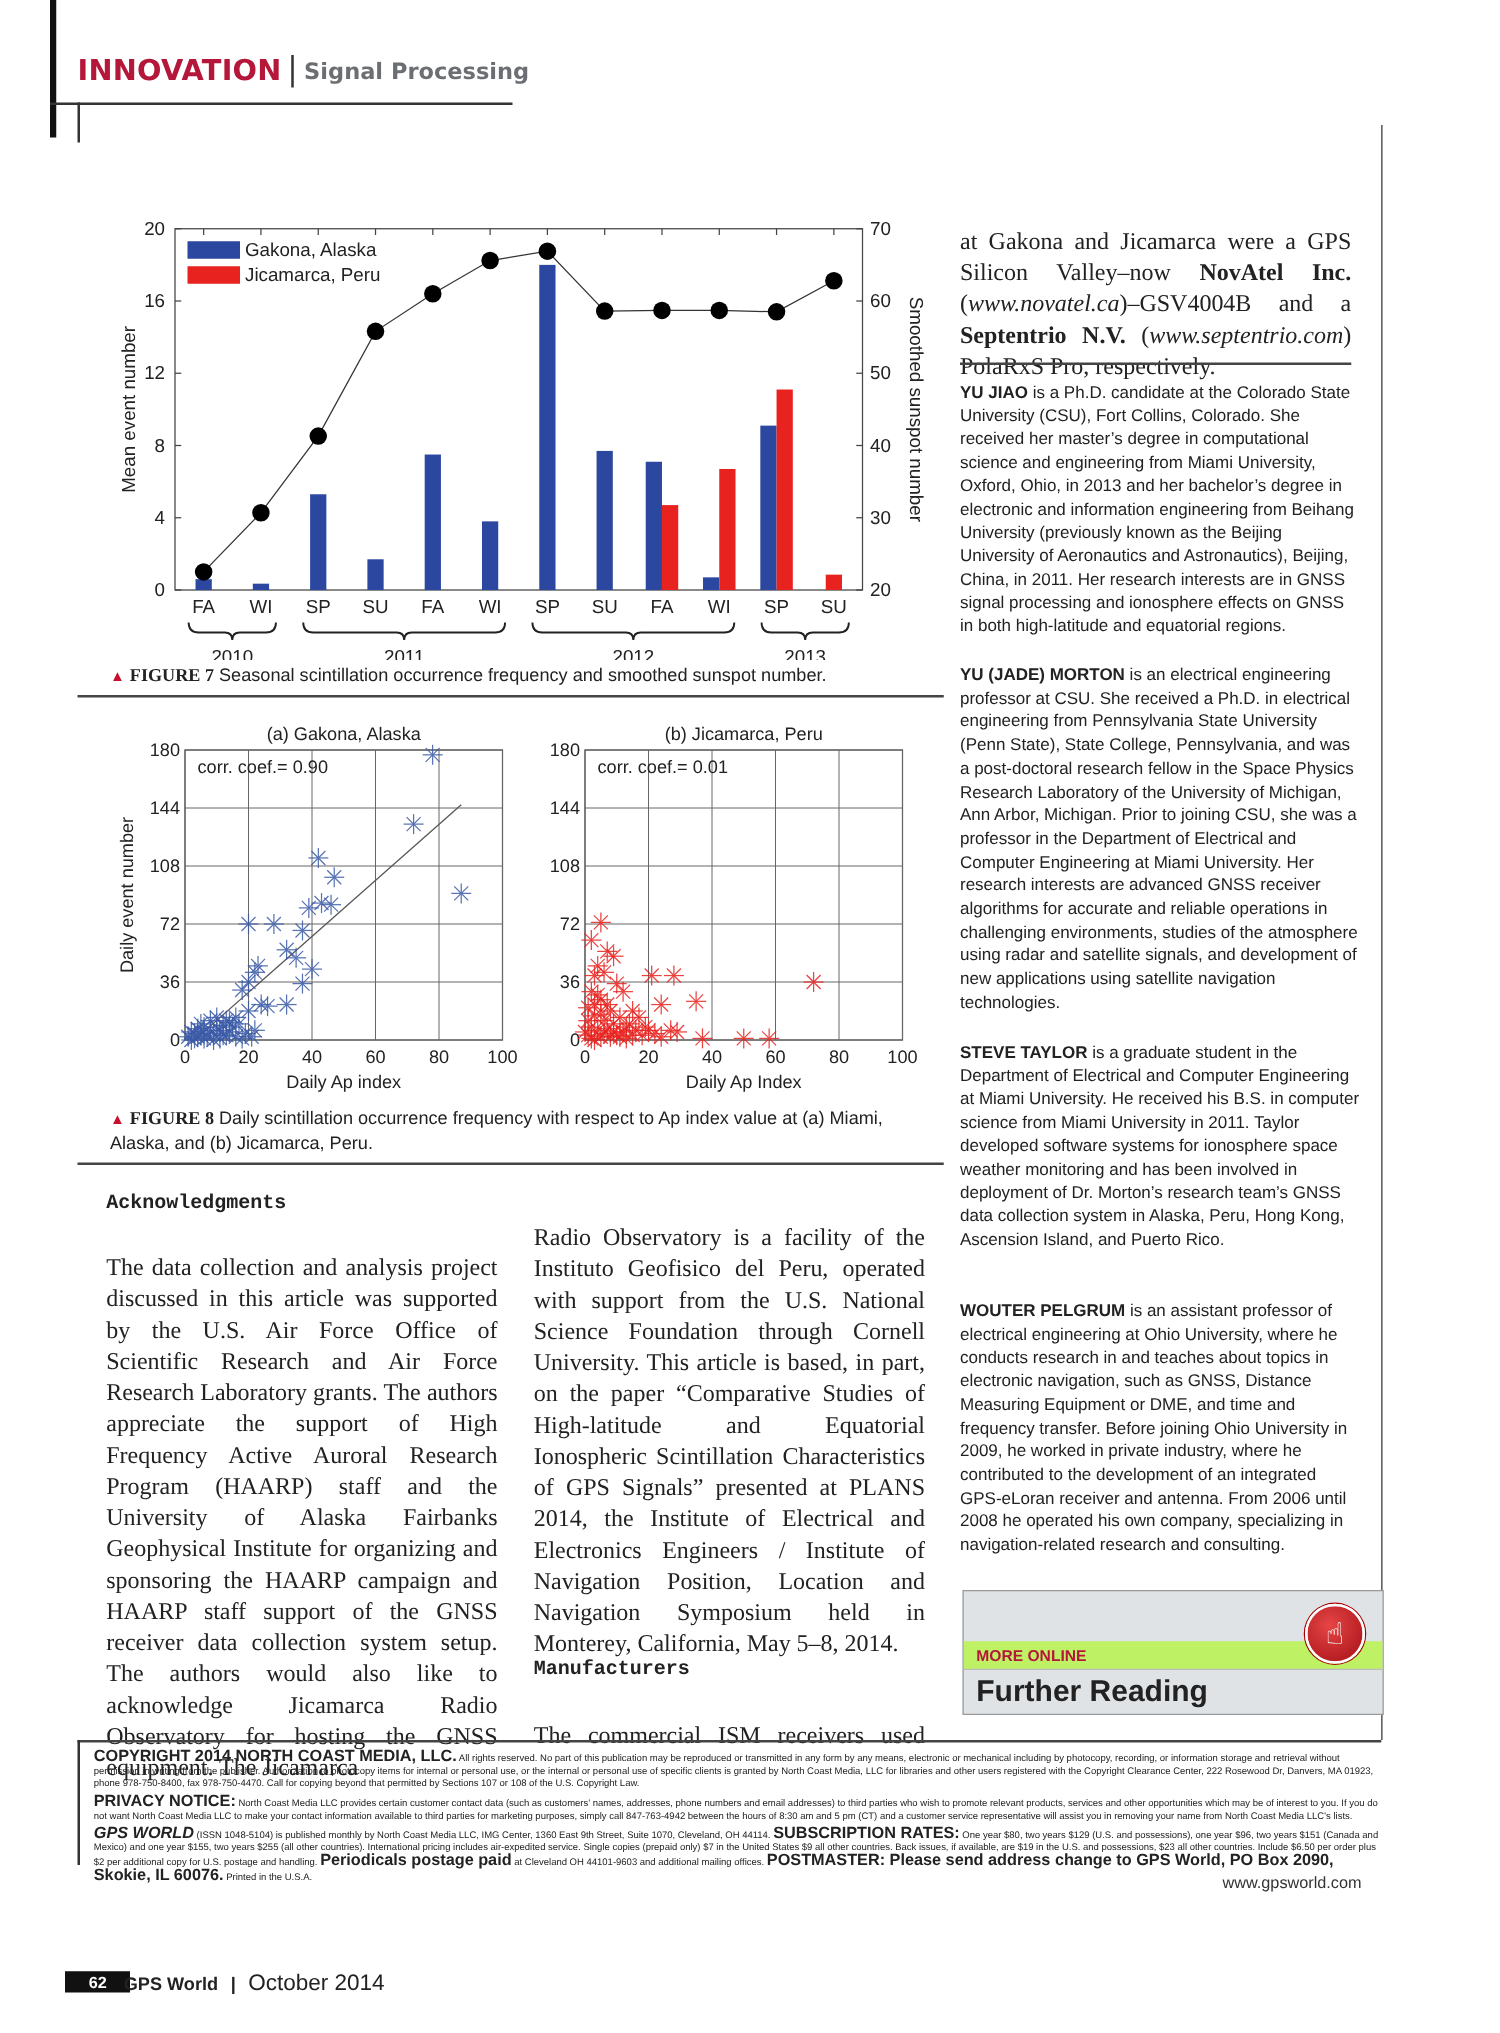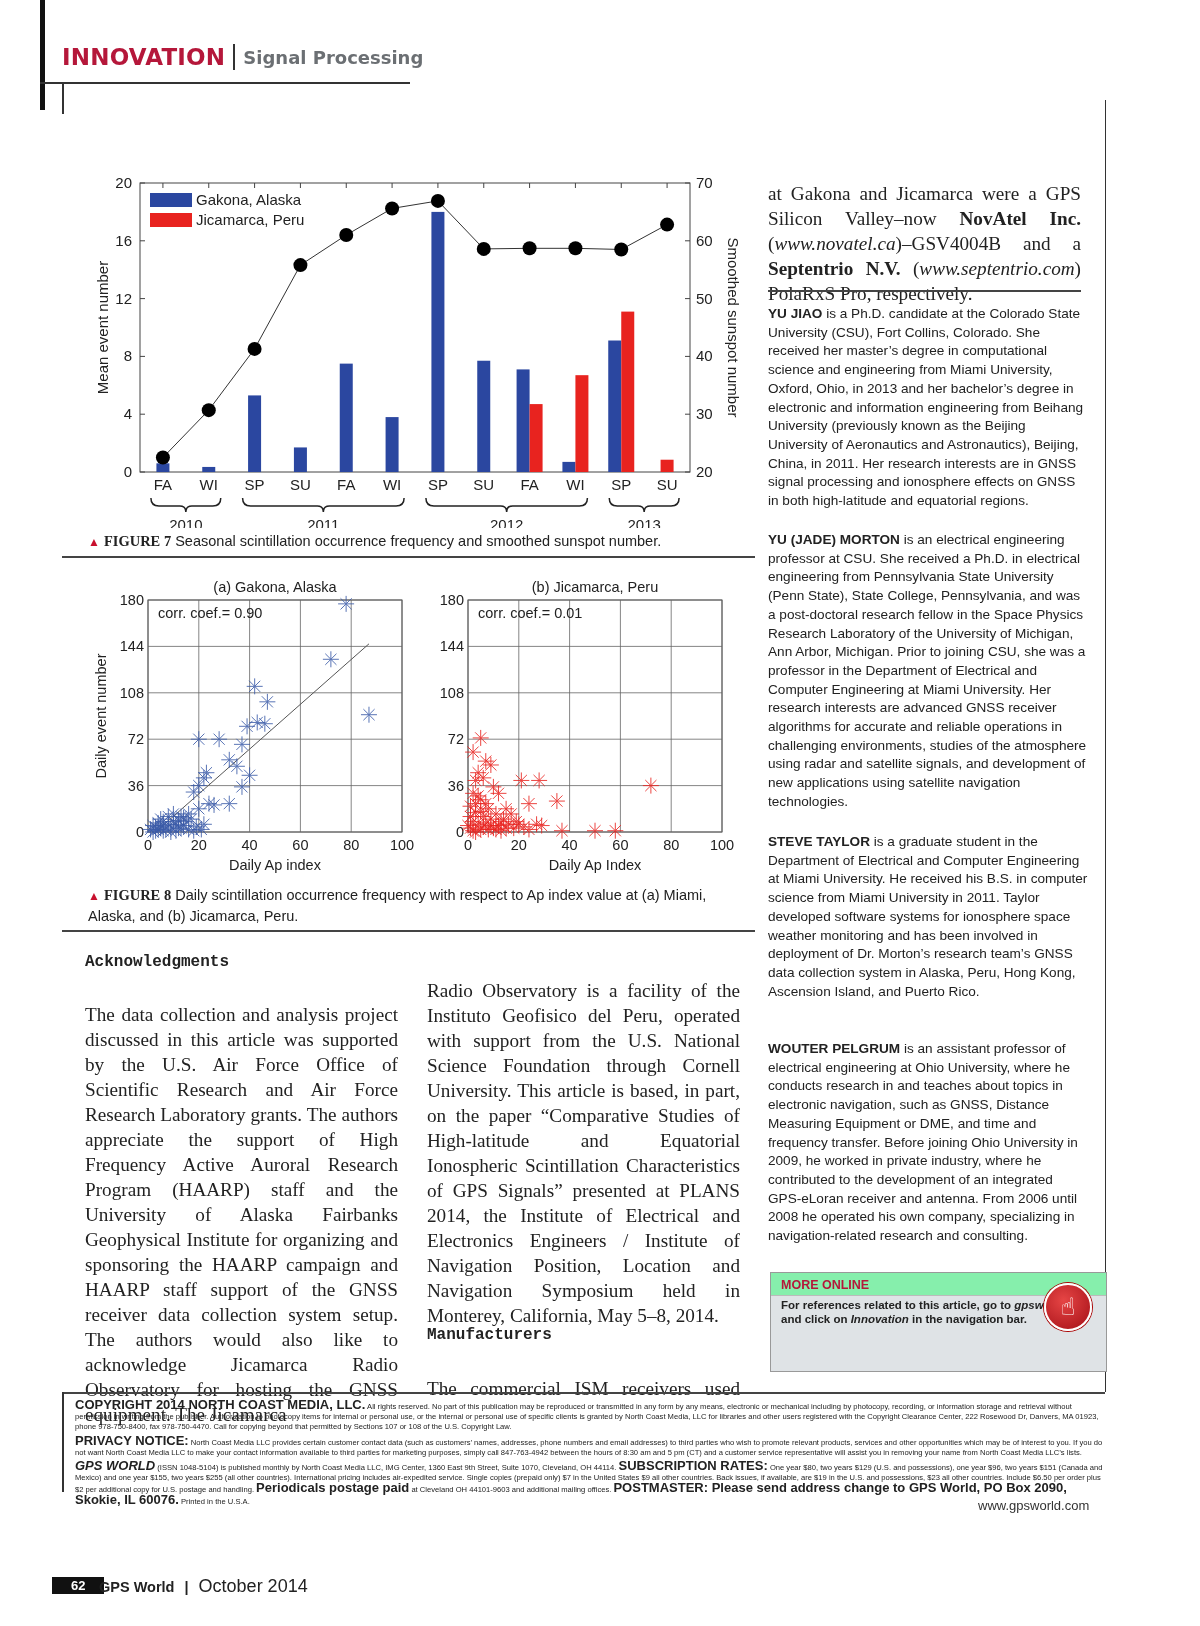"MORE ONLINE" .more-top { background: #86efac -> #bef264; margin-top: none -> 40px }
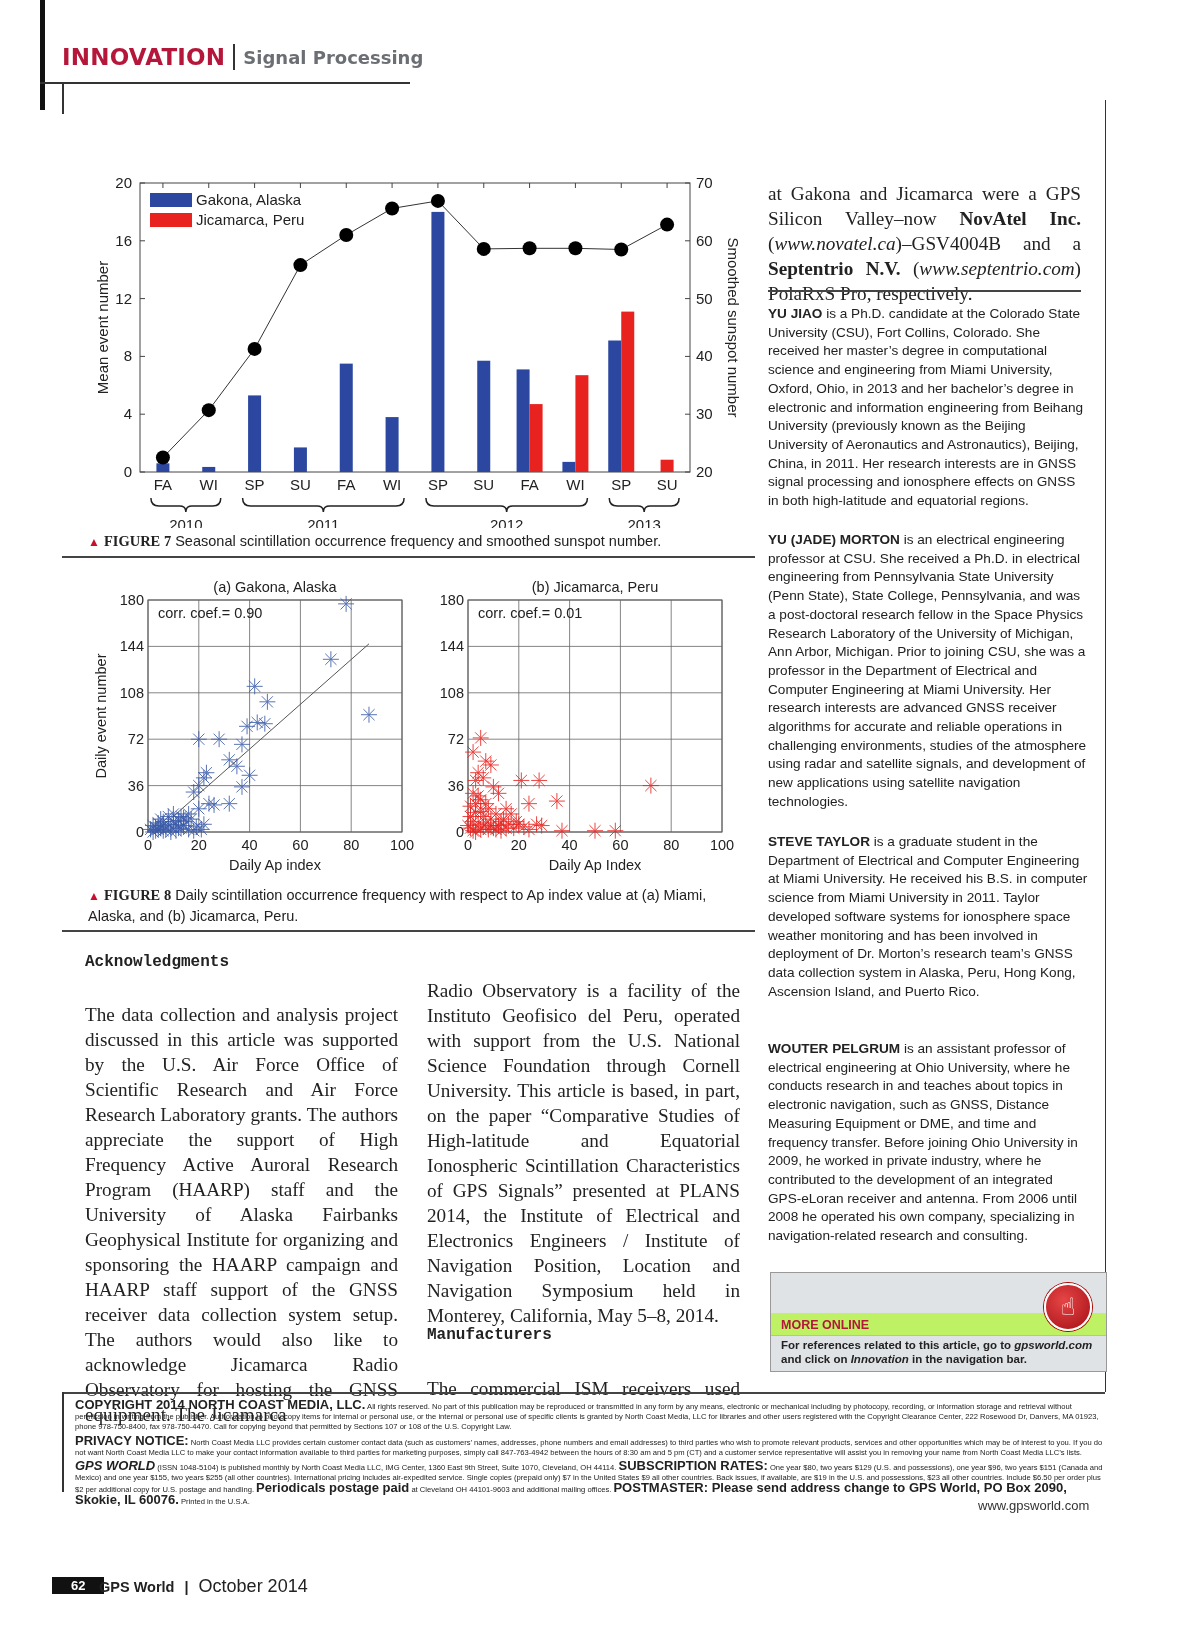"Further Reading" div.more-title { html: none -> <div>Further Reading</div> }
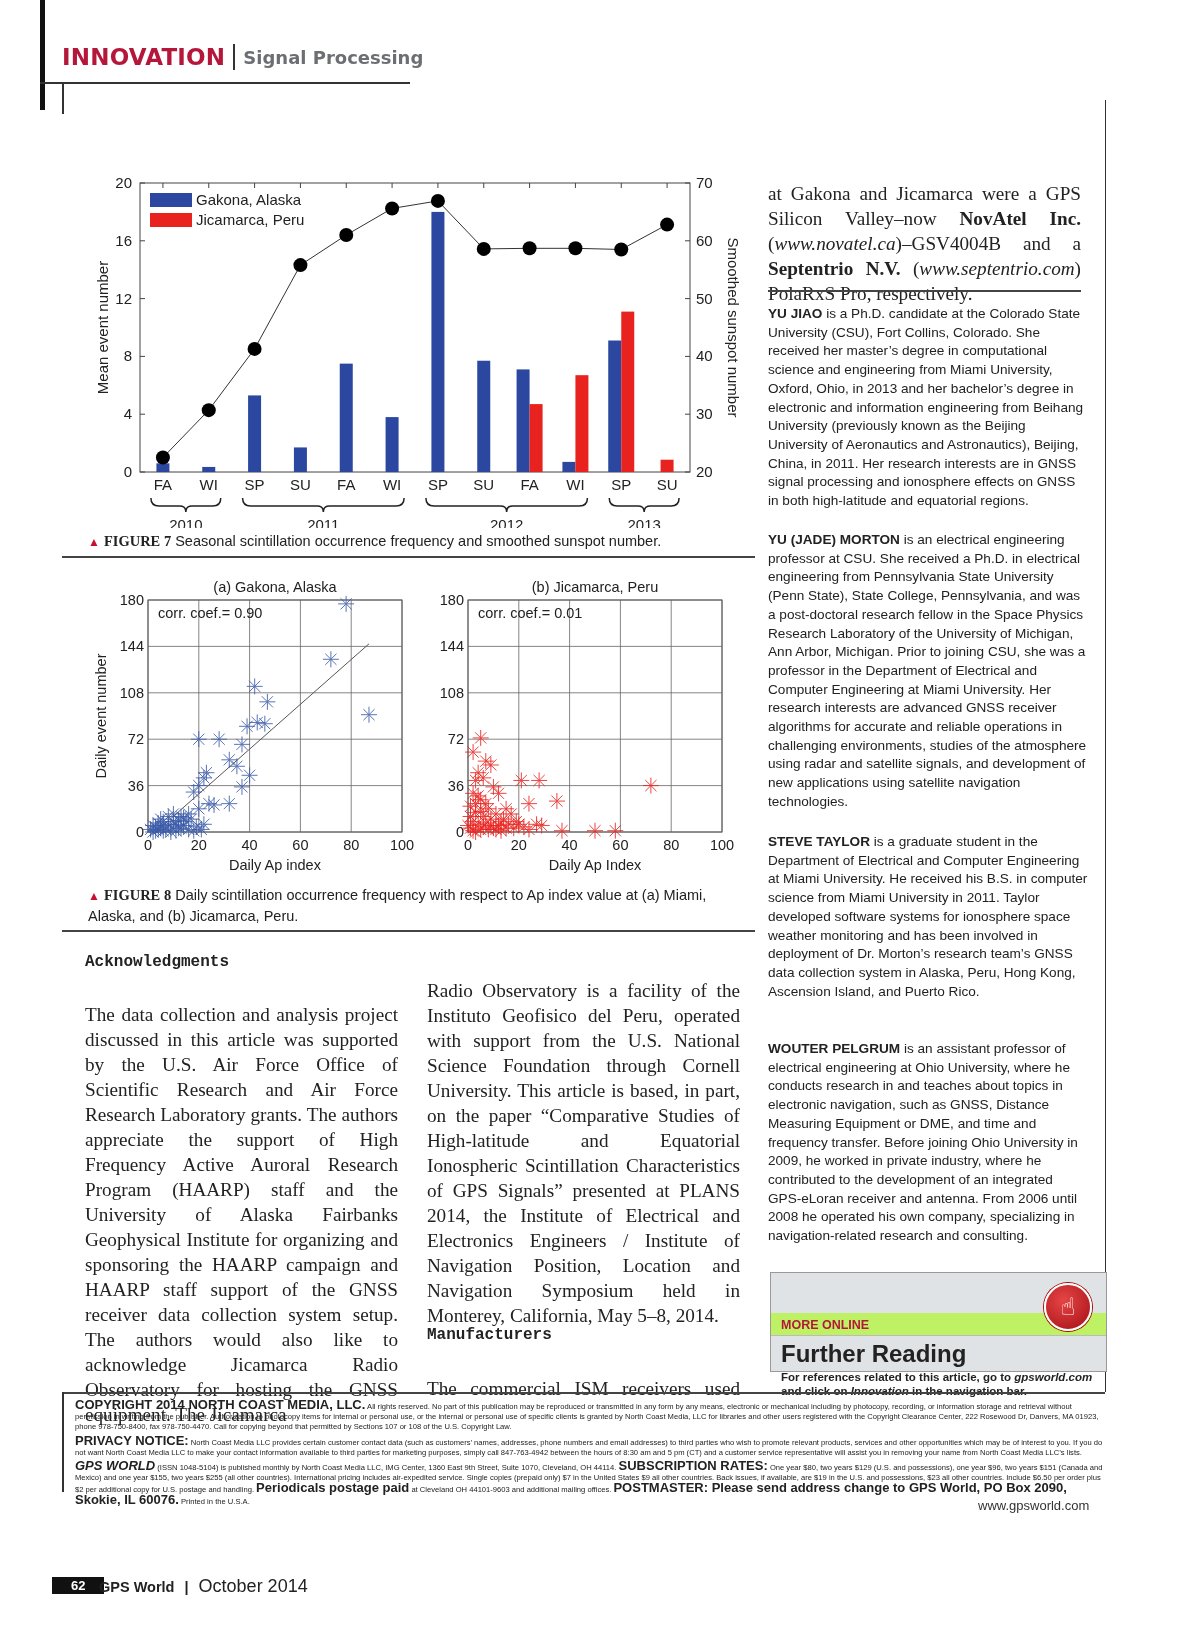"For references related to this" div.more-text { html: <div> <span>For references related to this article, go to </span><i>gpsworld.com</i><span> and click on </span><i>Innovation</i><span> in the navigation bar.</span> </div> -> none }
